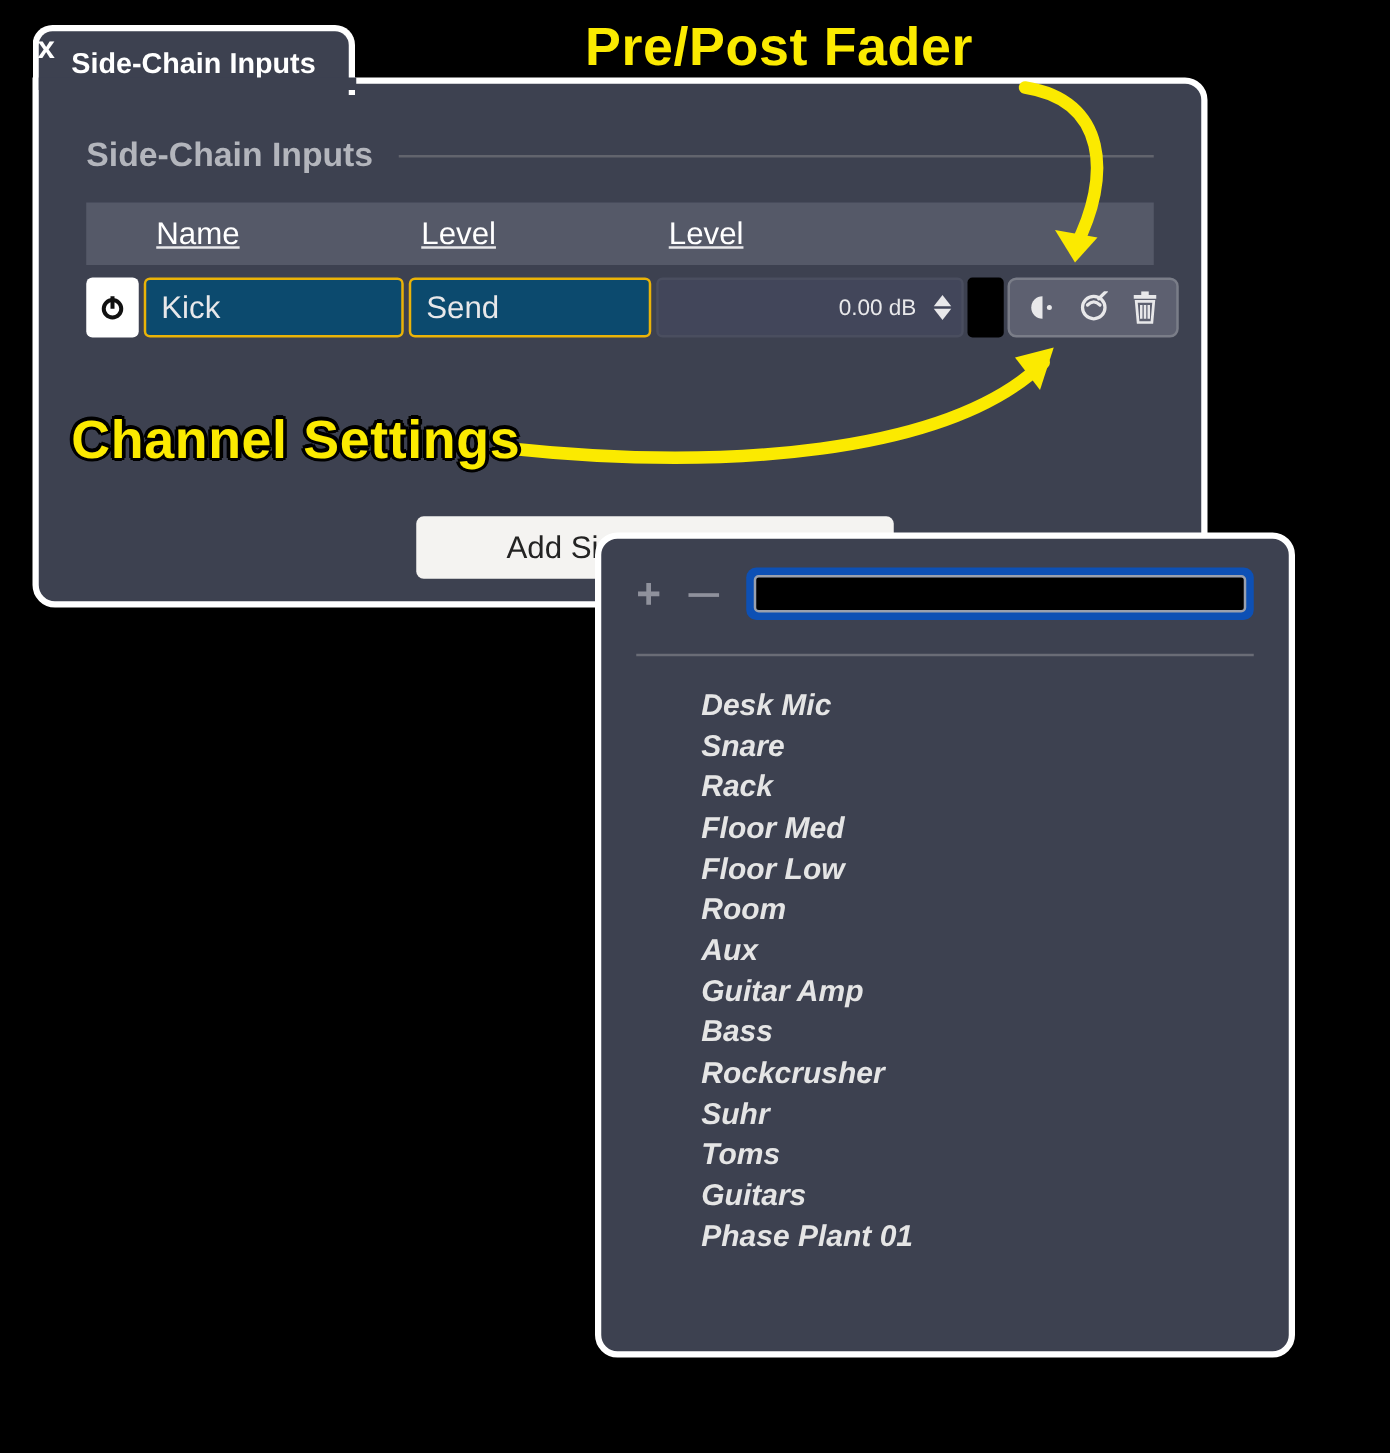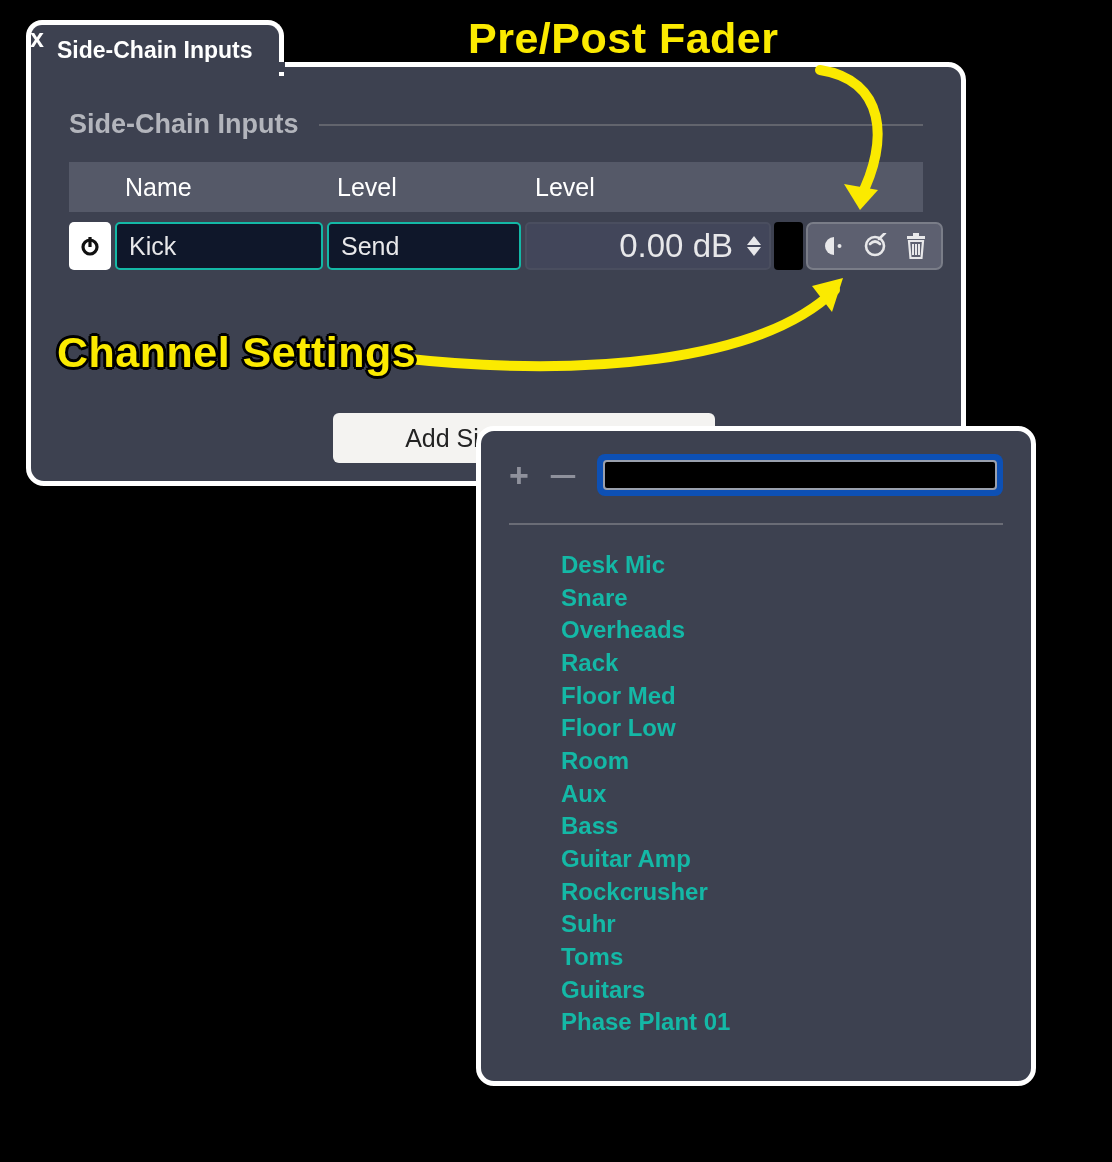"Name" .grid-head { text-decoration: none -> underline }
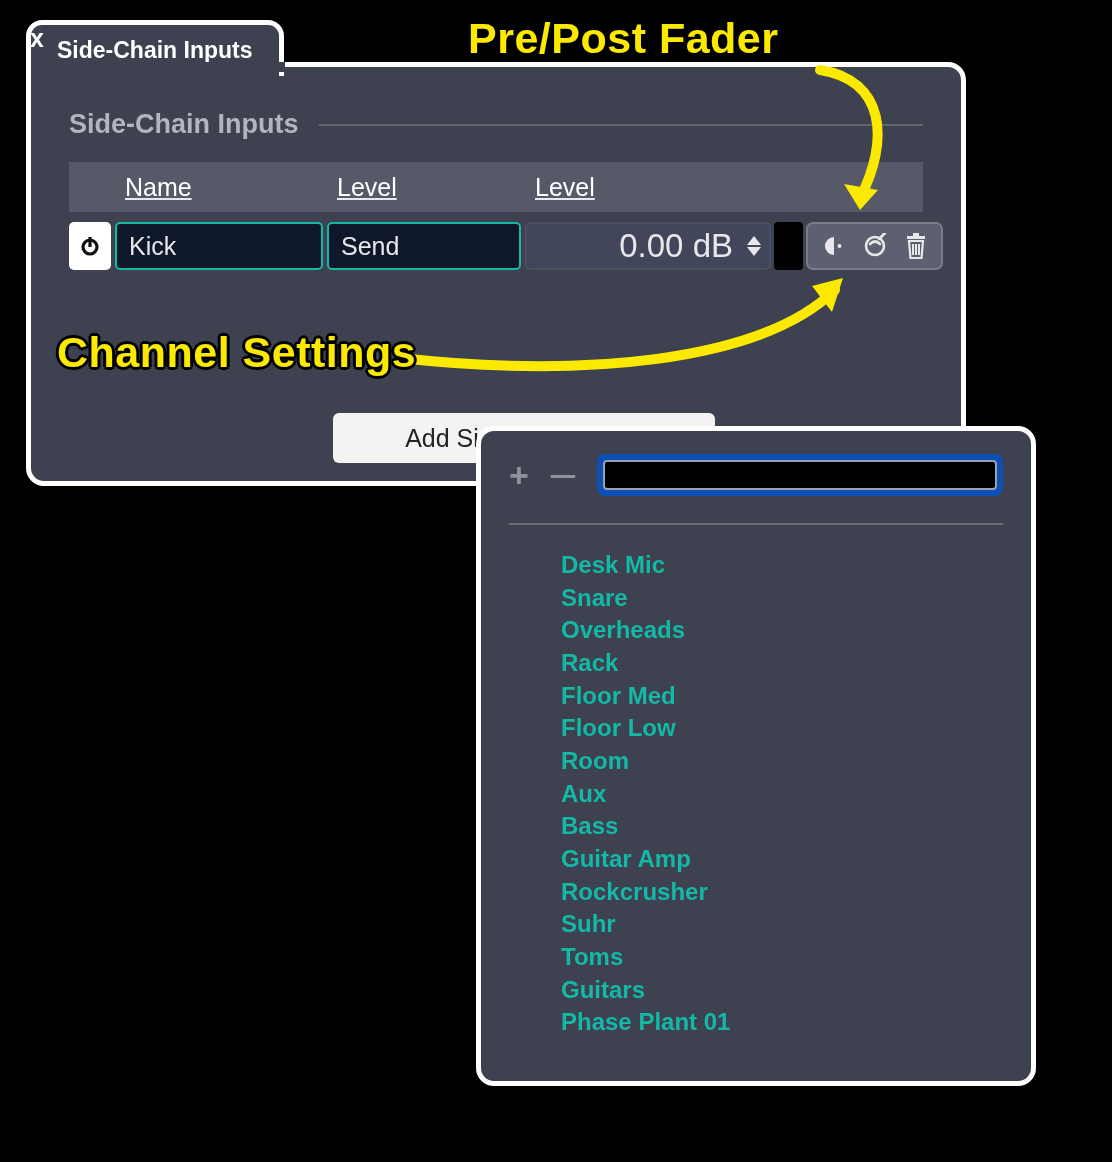"Kick" .cell-name, .cell-type { background: #0f172a -> #0c4a6e; border: 2px solid #14b8a6 -> 2px solid #eab308 }
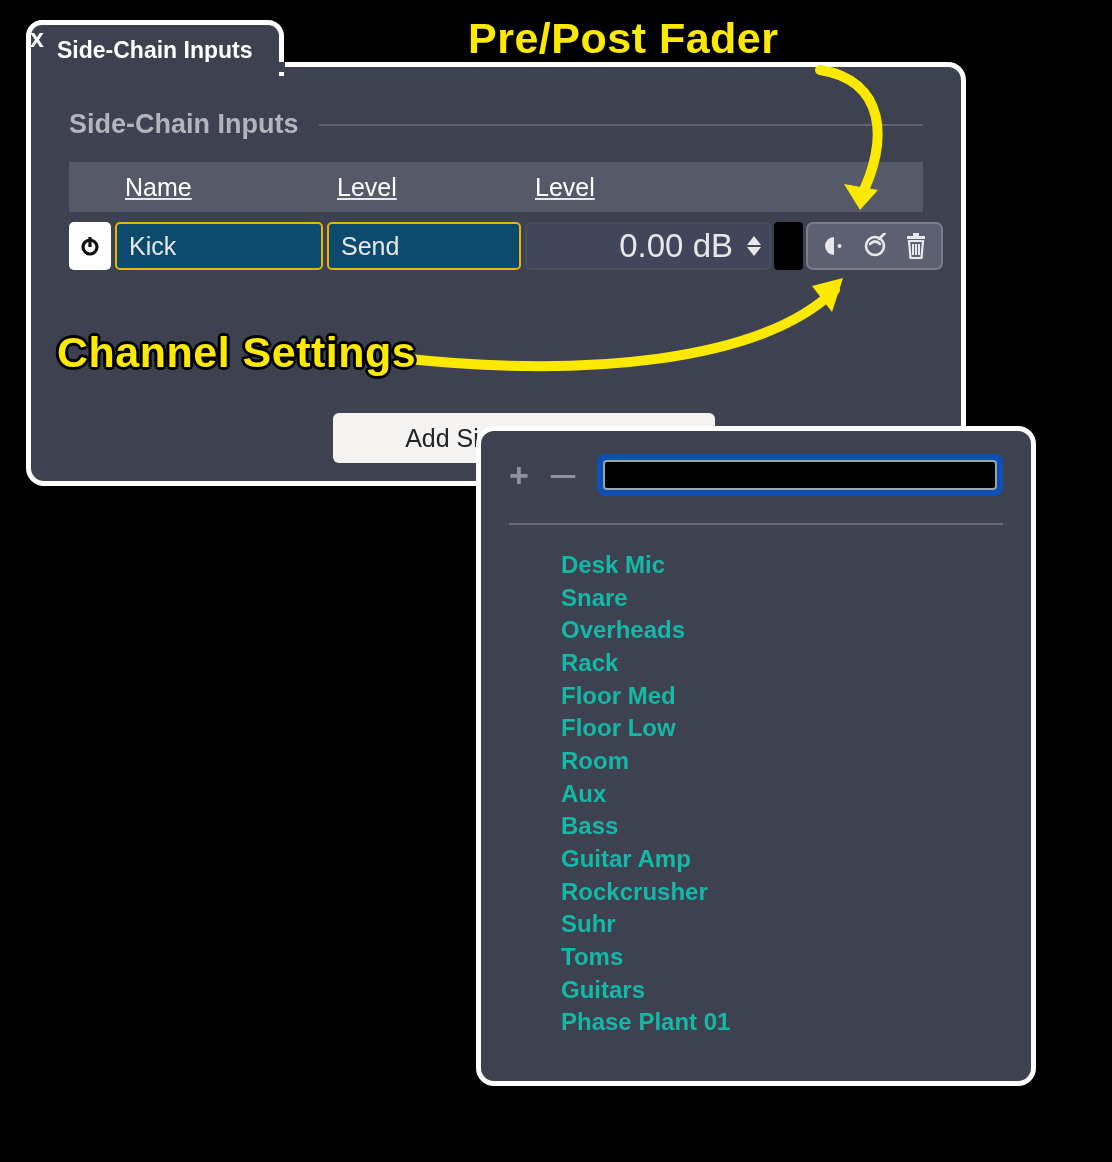"0.00 dB" .cell-level { font-size: 33px -> 18px }
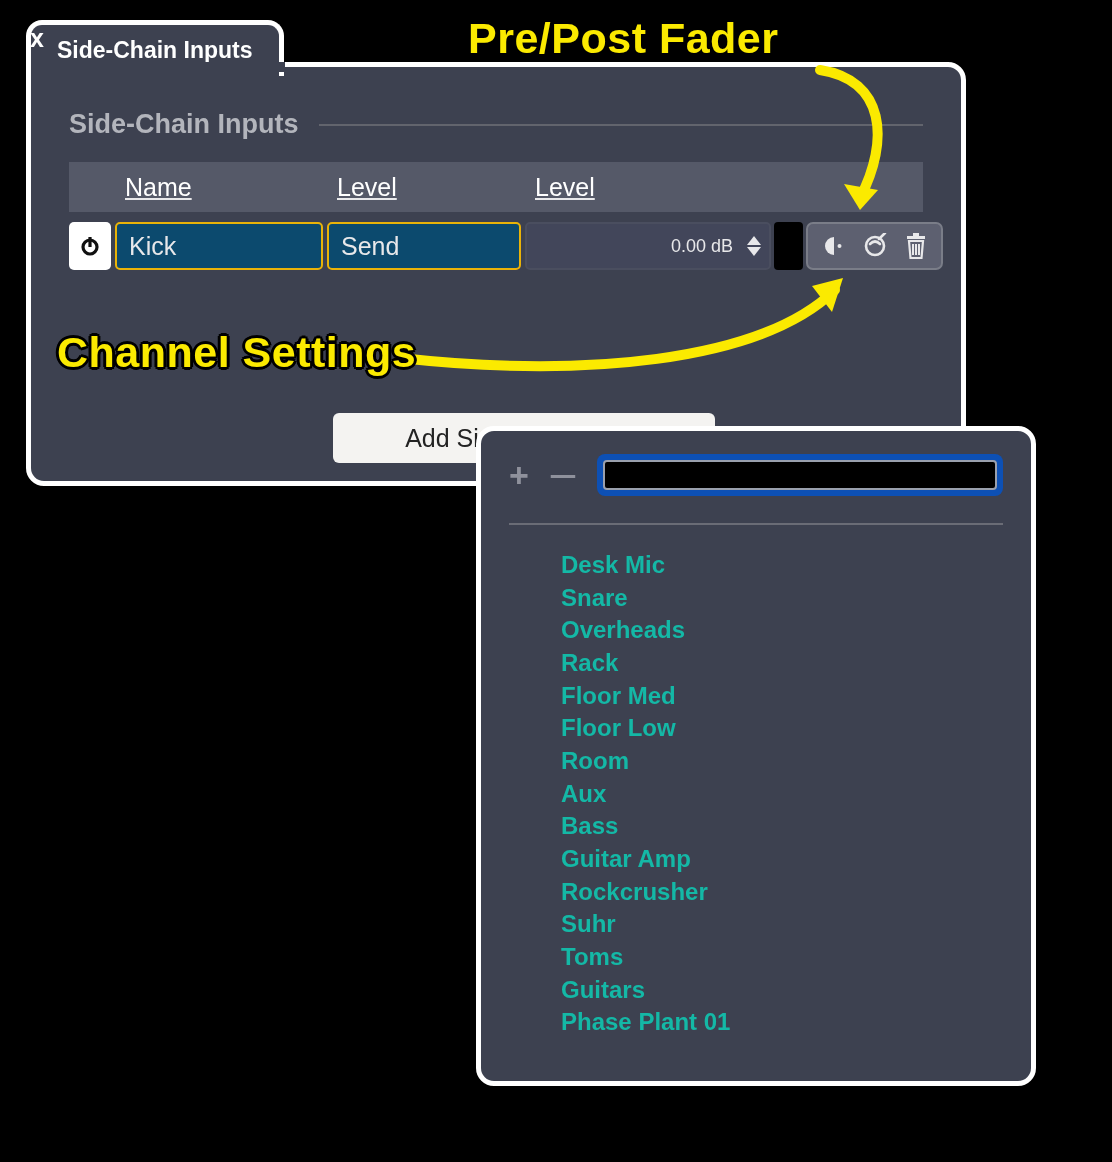"Desk Mic" .p2-list .item { color: #14b8a6 -> #e5e5e5; font-style: none -> italic }
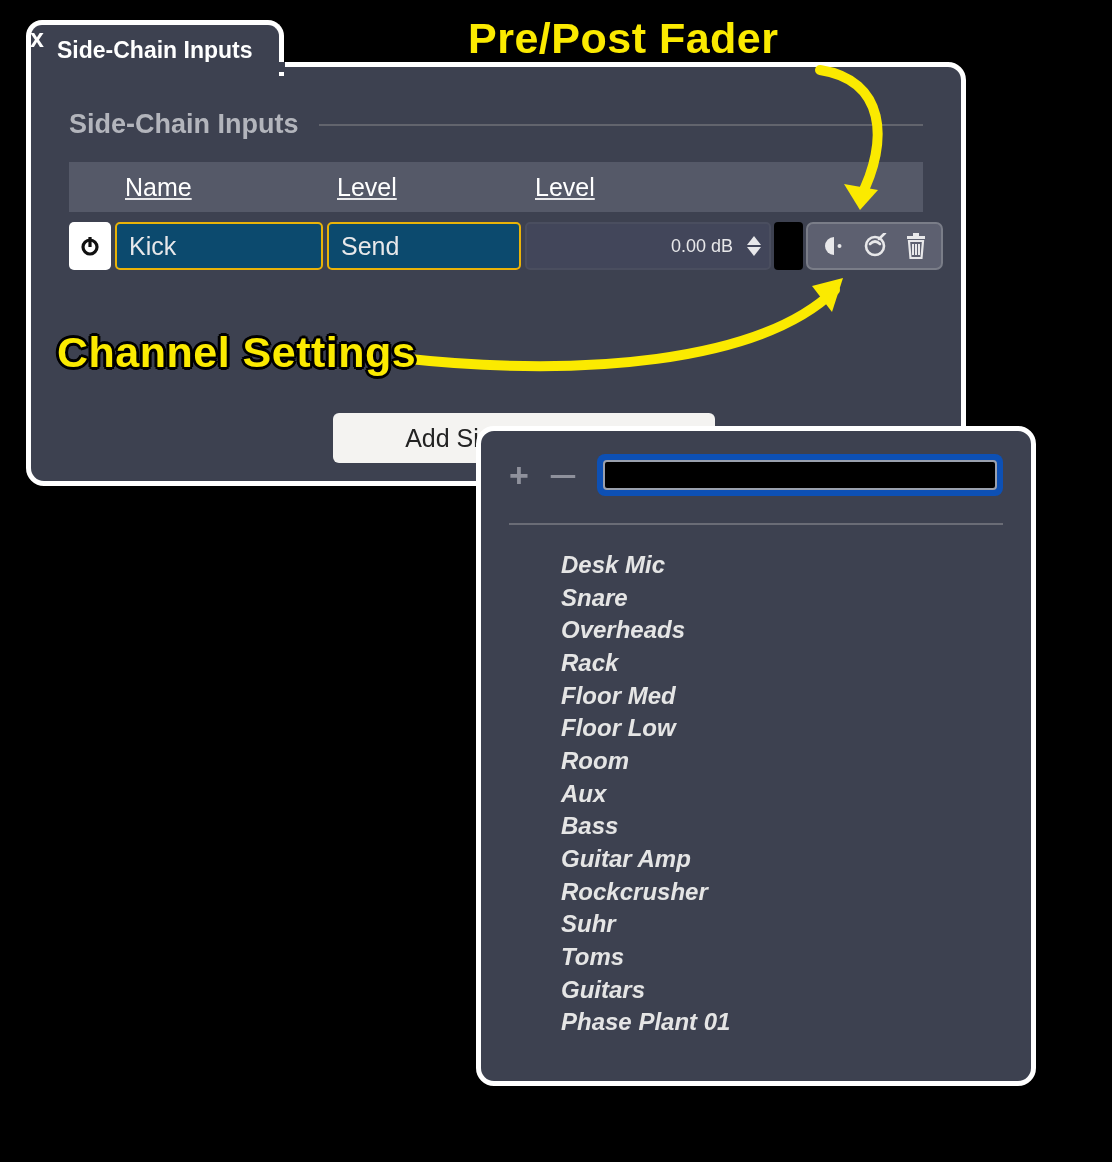"Overheads" div.item { html: <div>Overheads</div> -> none }
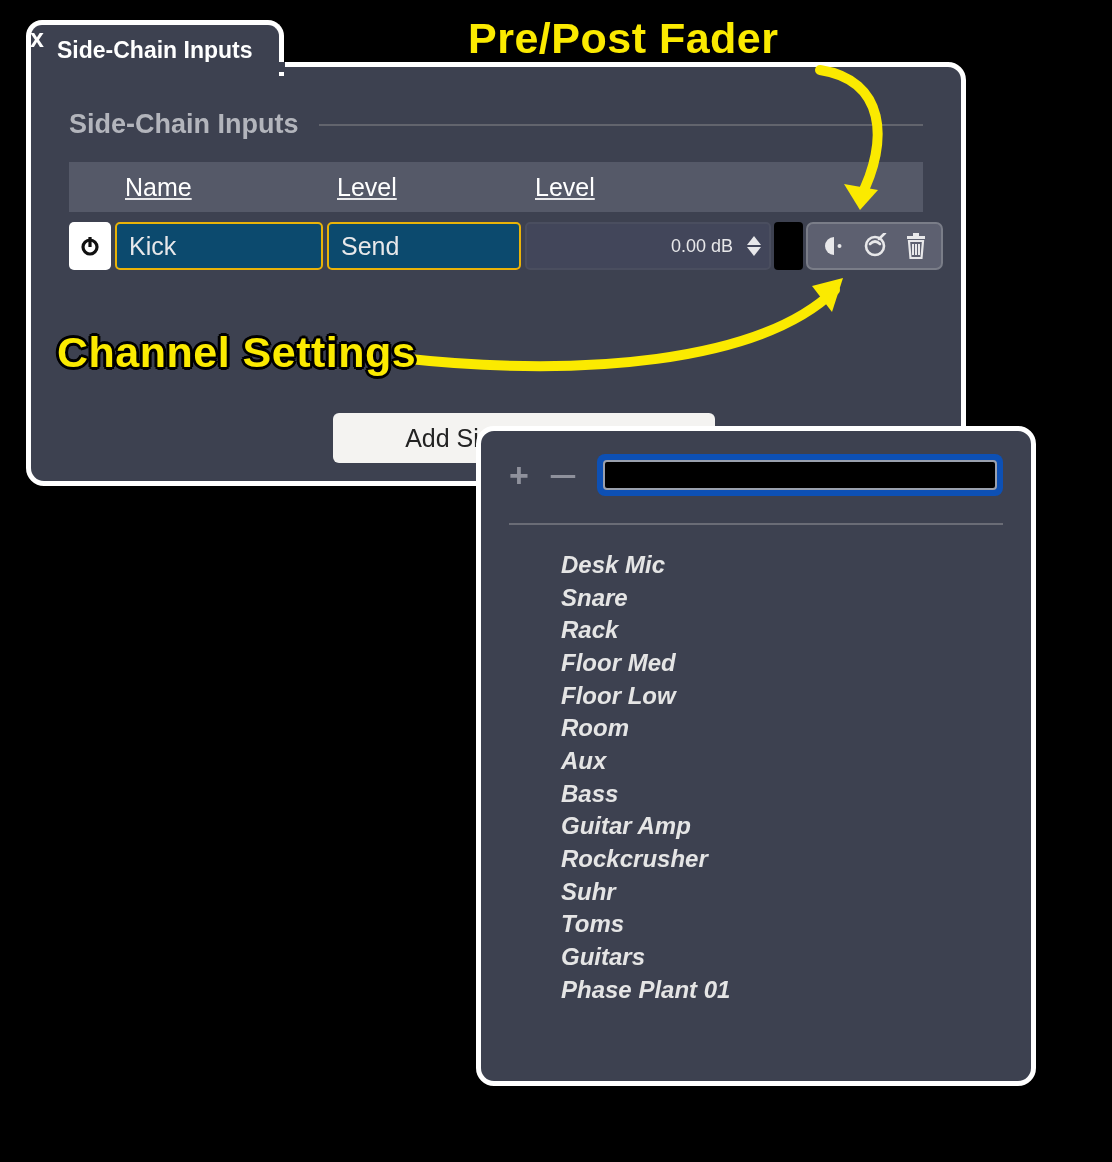"Bass" div.item { order: before "Guitar Amp" -> after "Guitar Amp" }
